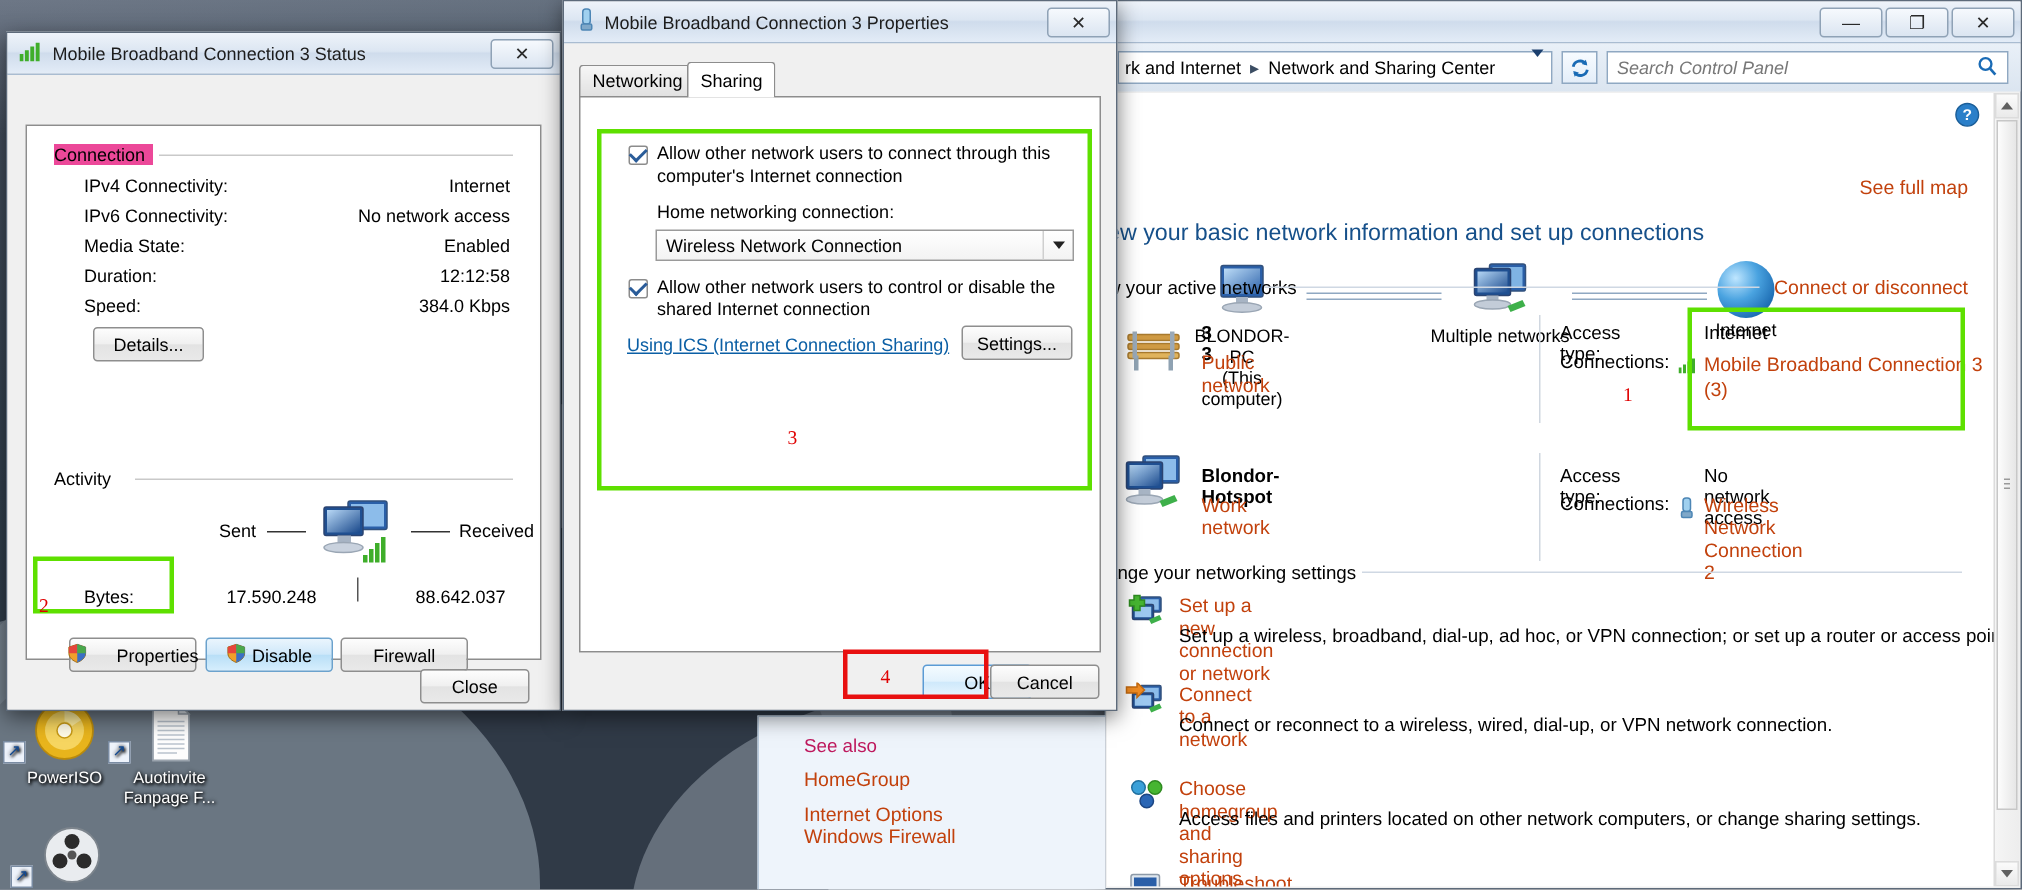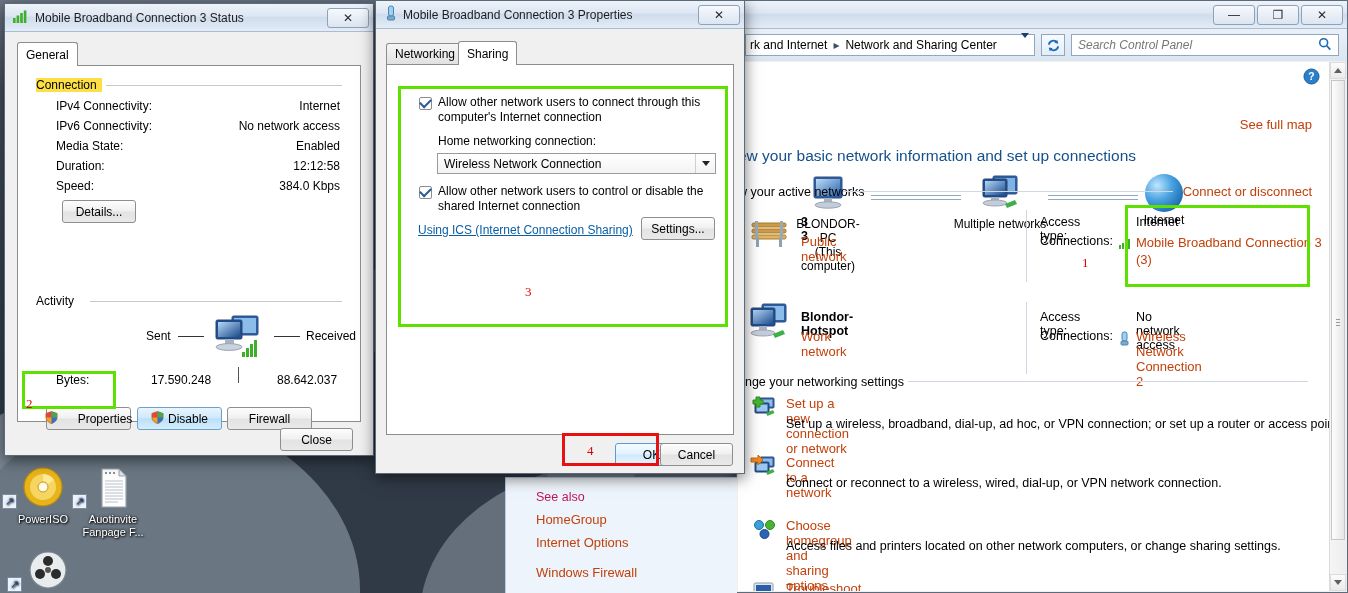"Mobile Broadband Connection 3 Status" div.win { top: 3px -> 21px }
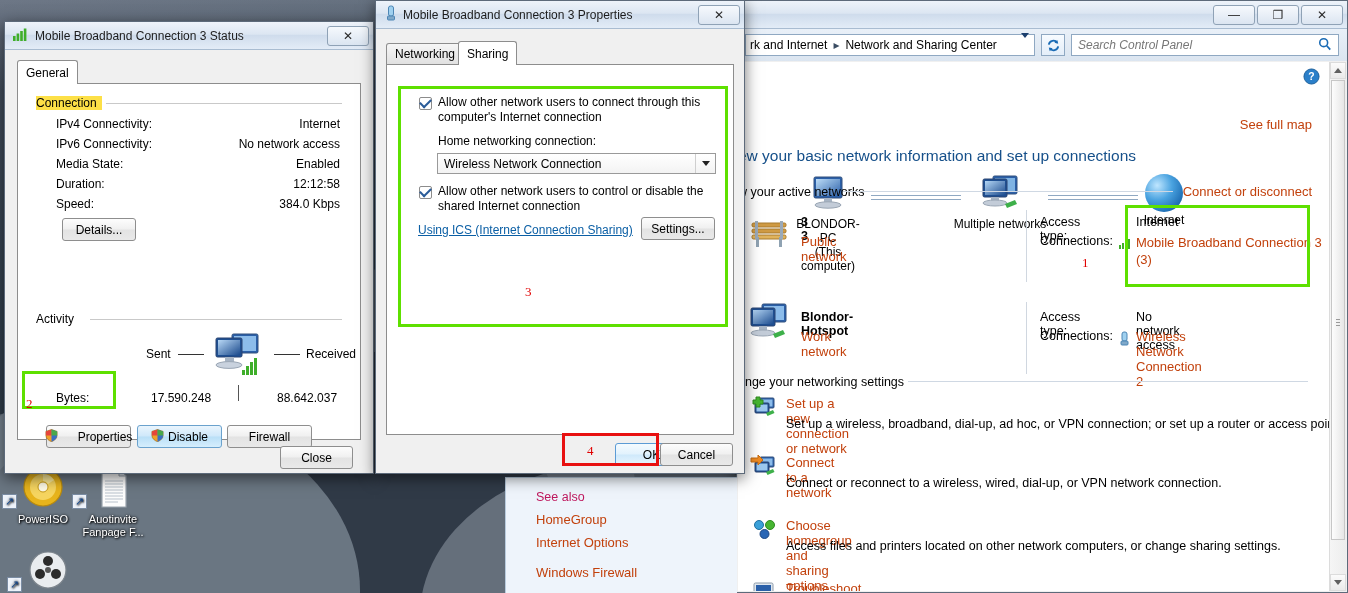"General" div.tabstrip { html: <div> <div>General</div> </div> -> none }
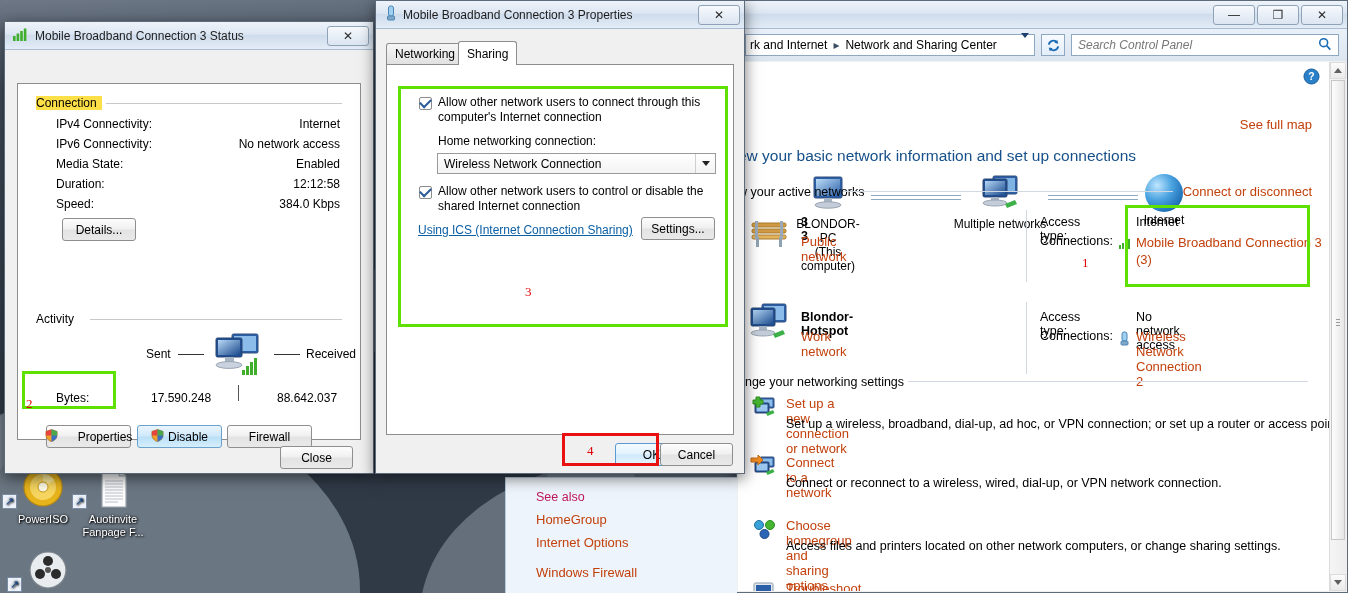"Connection" div { background: #fde047 -> #ec4899 }
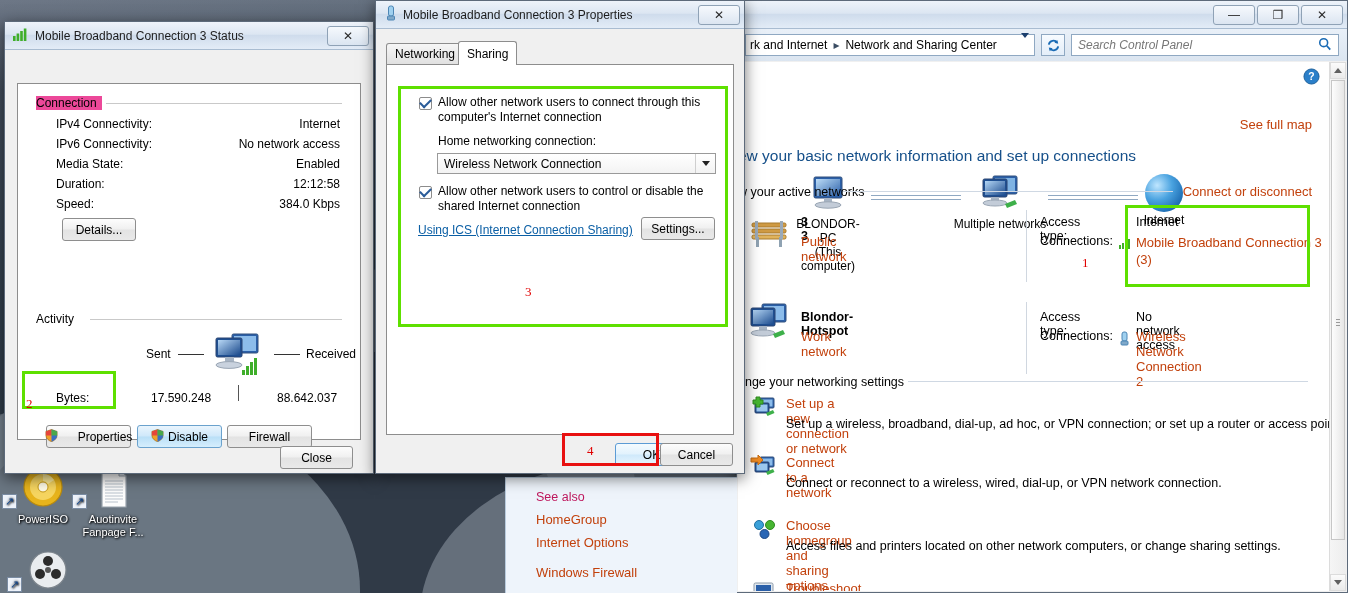"Windows Firewall" div.cp-link { top: 87px -> 72px }
